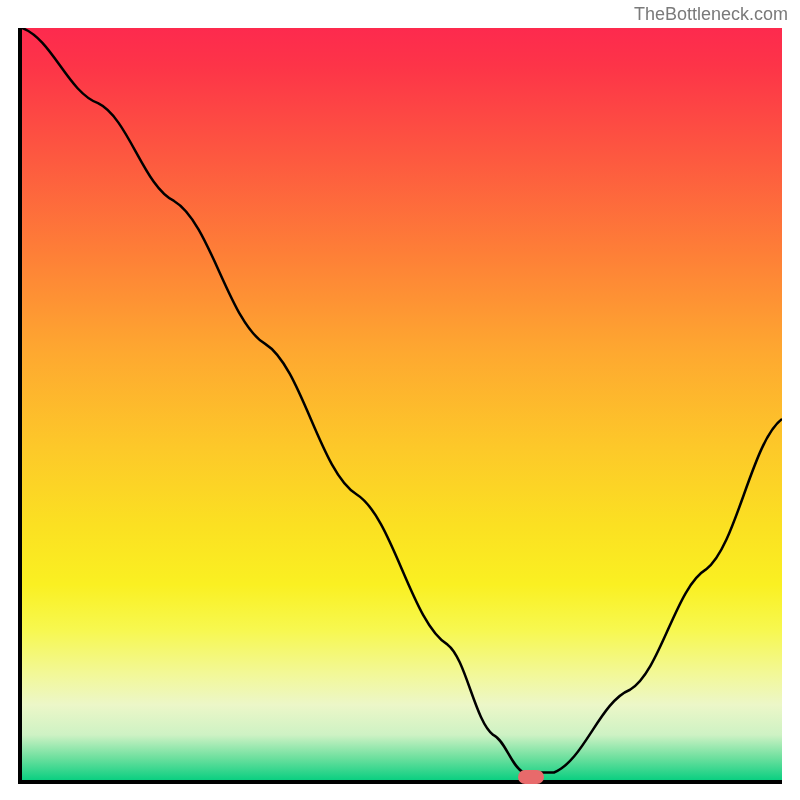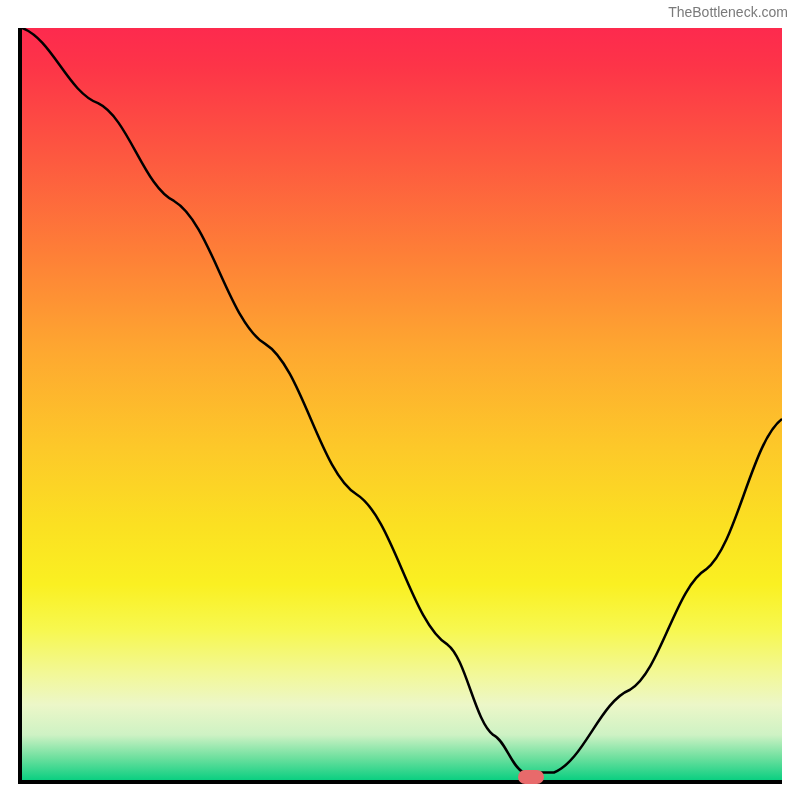"TheBottleneck.com" .watermark { font-size: 14px -> 18px }
